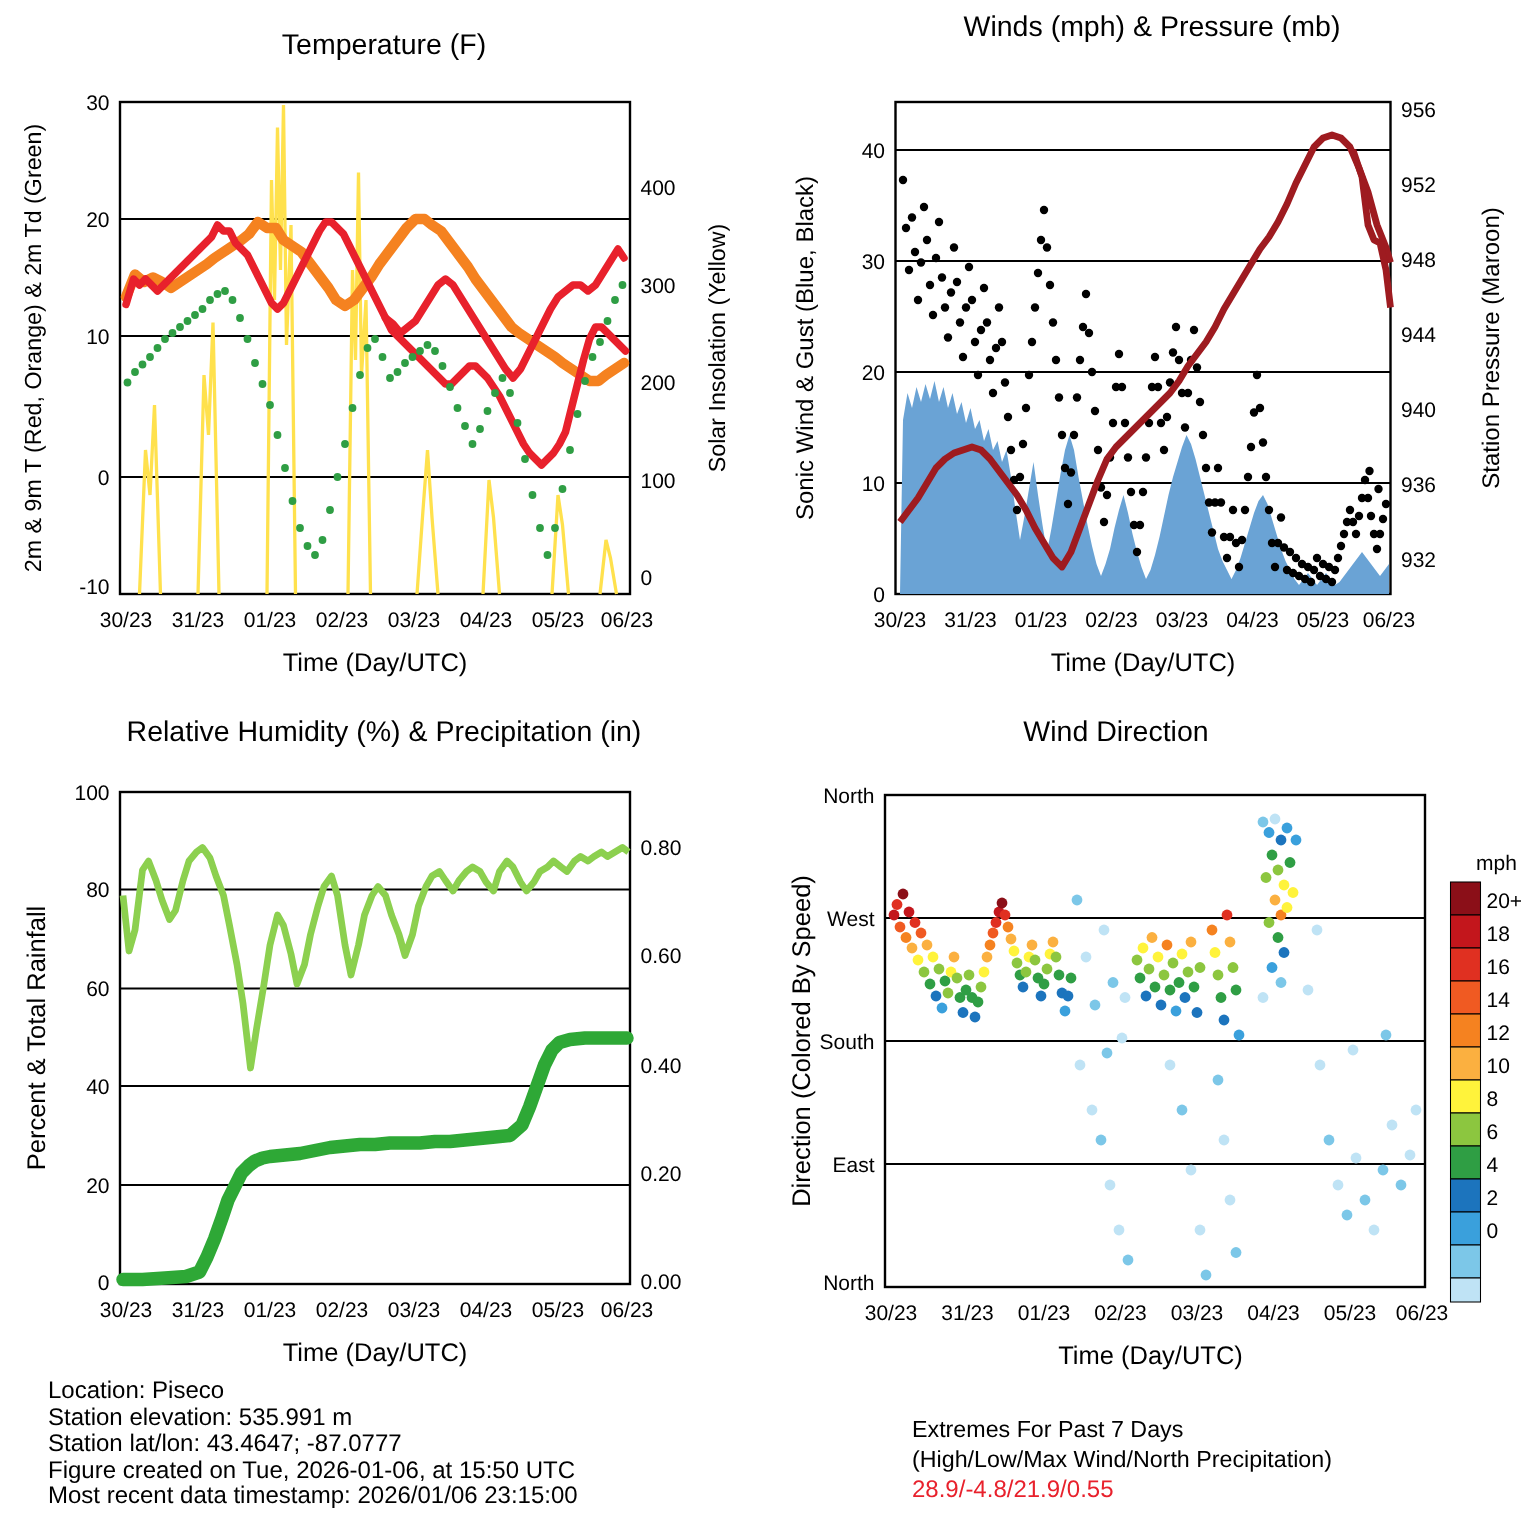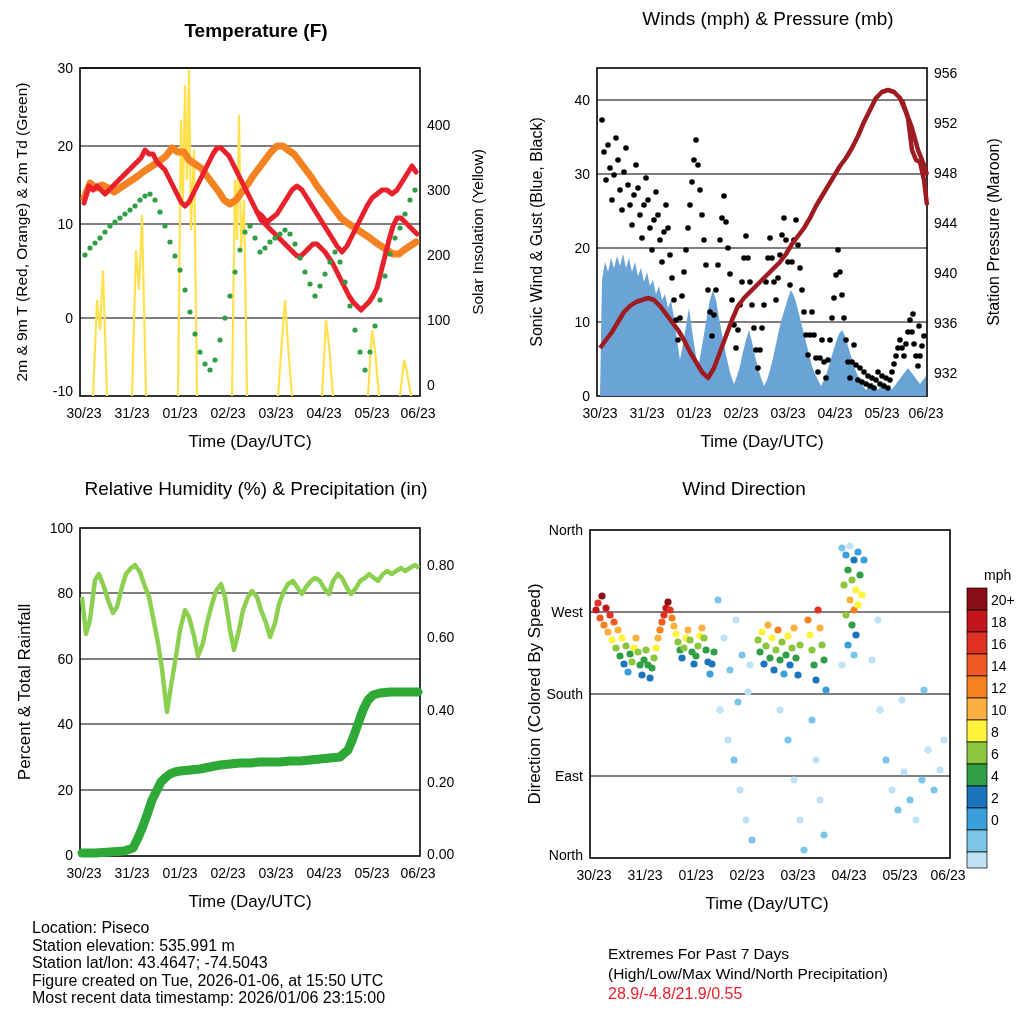"Temperature (F)" div.title { font-weight: bold -> none }
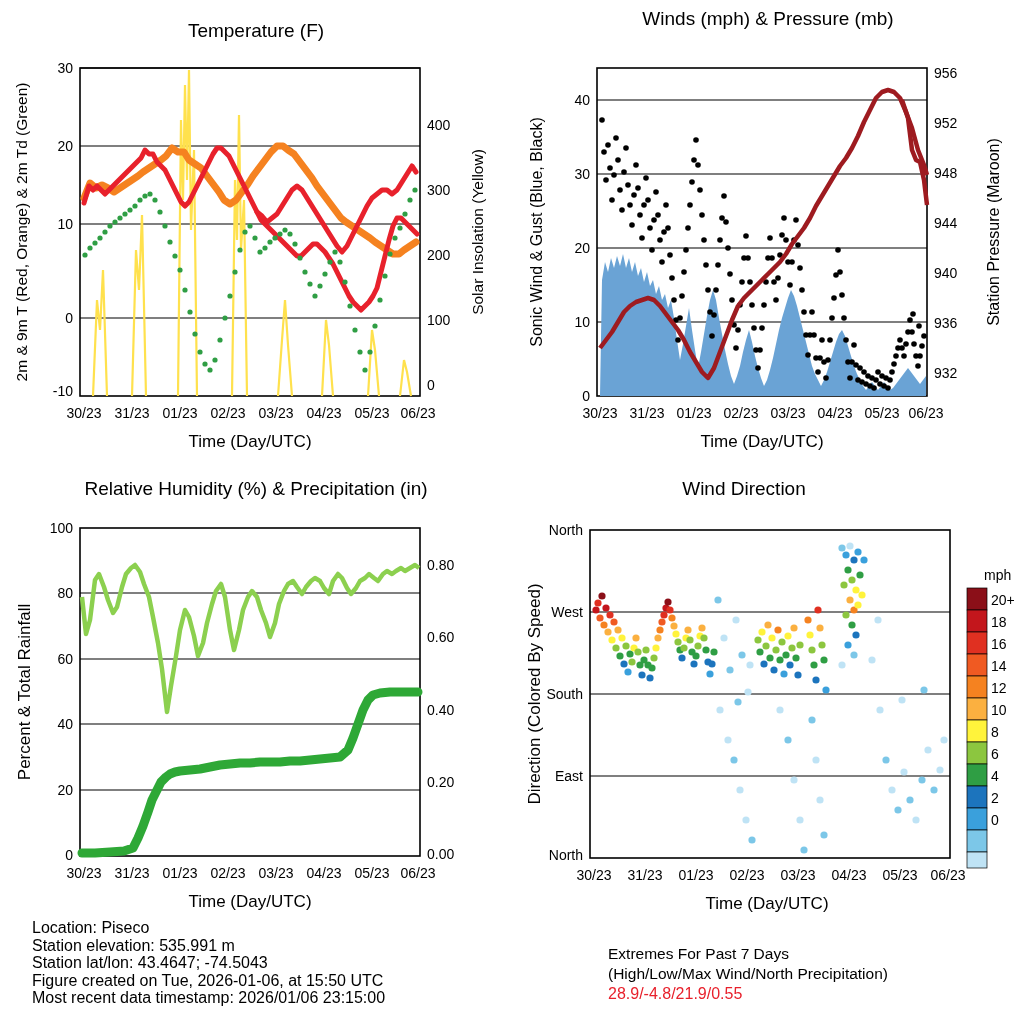"Station lat/lon: 43.4647; -74.5043" div { text: -74.5043 -> -87.0777 }
